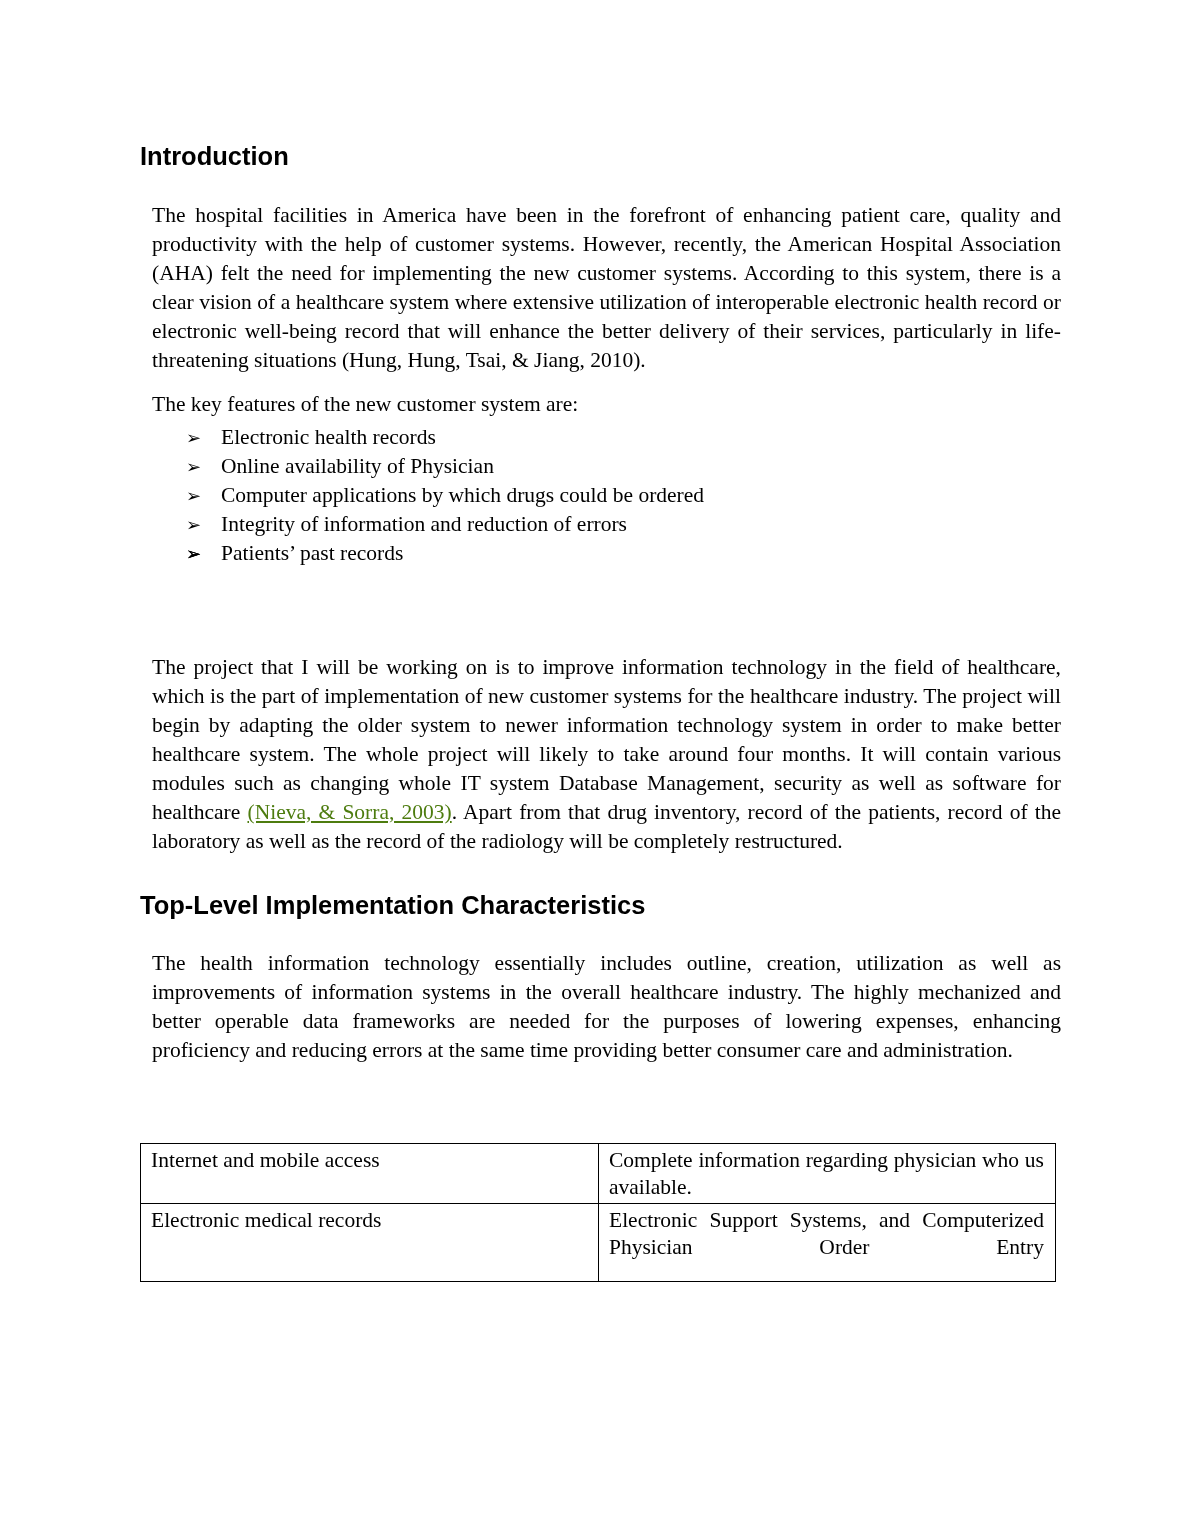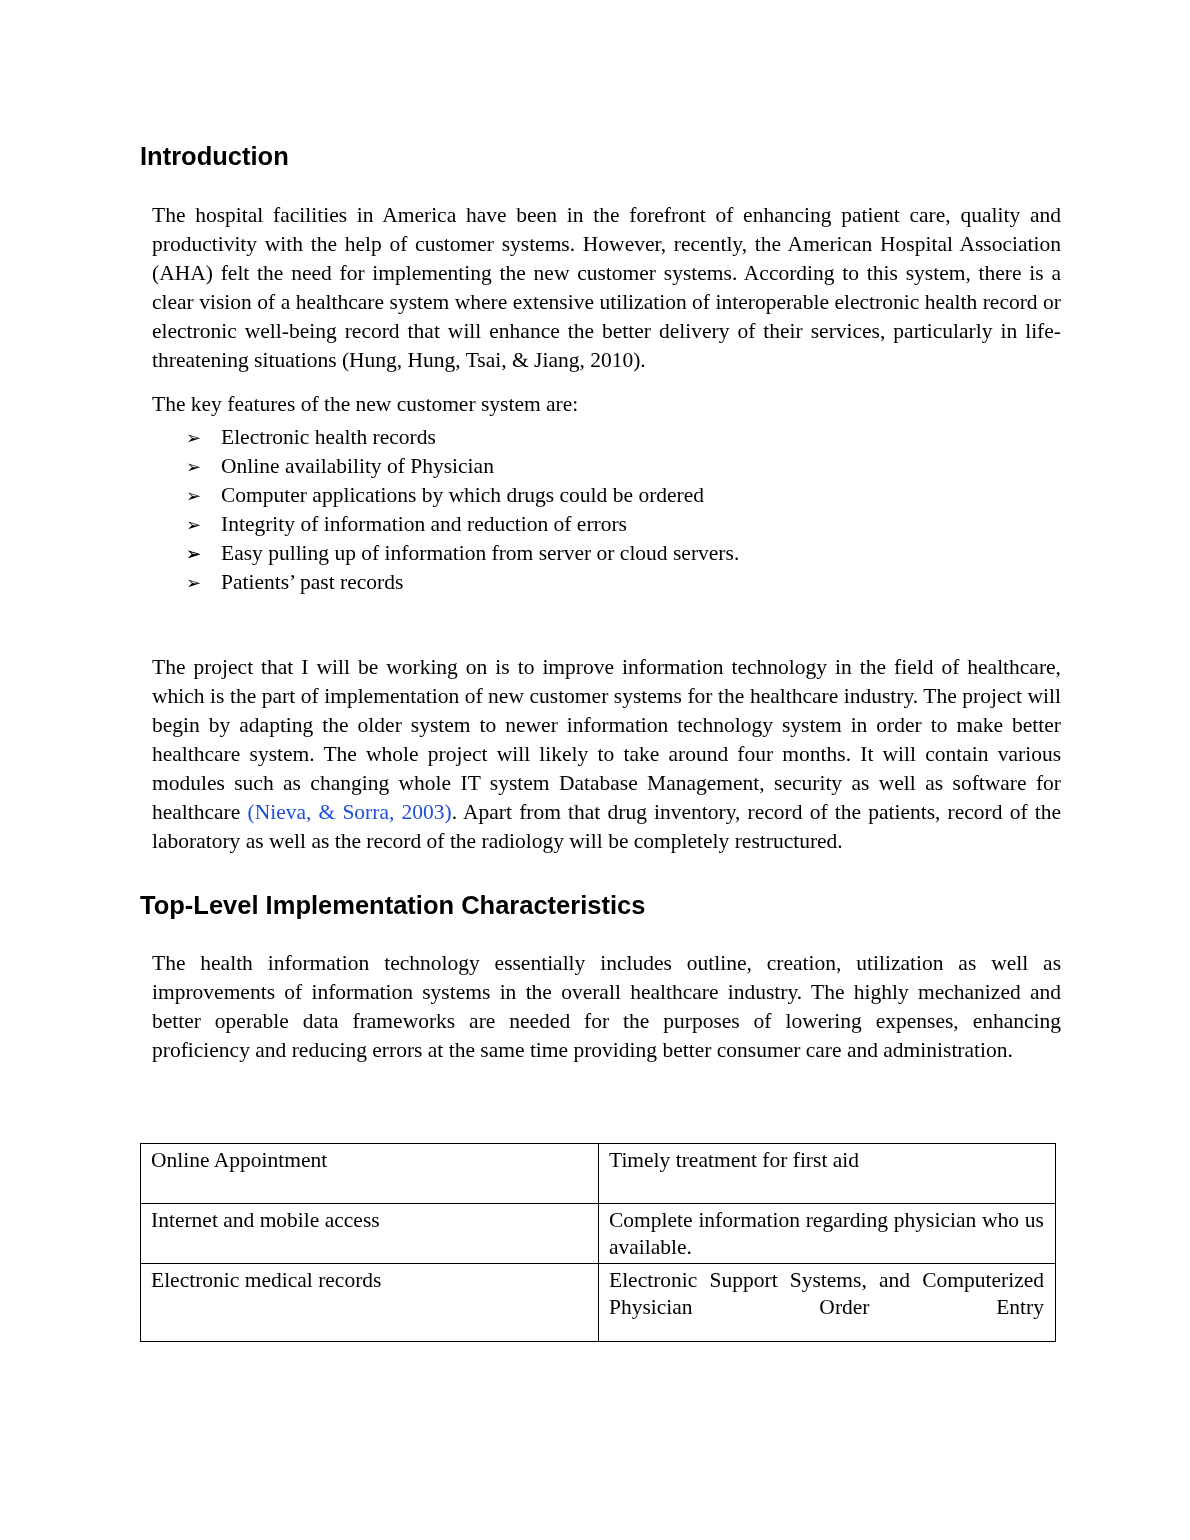"Easy pulling up of information" span { html: <span>Easy pulling up of information from server or cloud servers.</span> -> none }
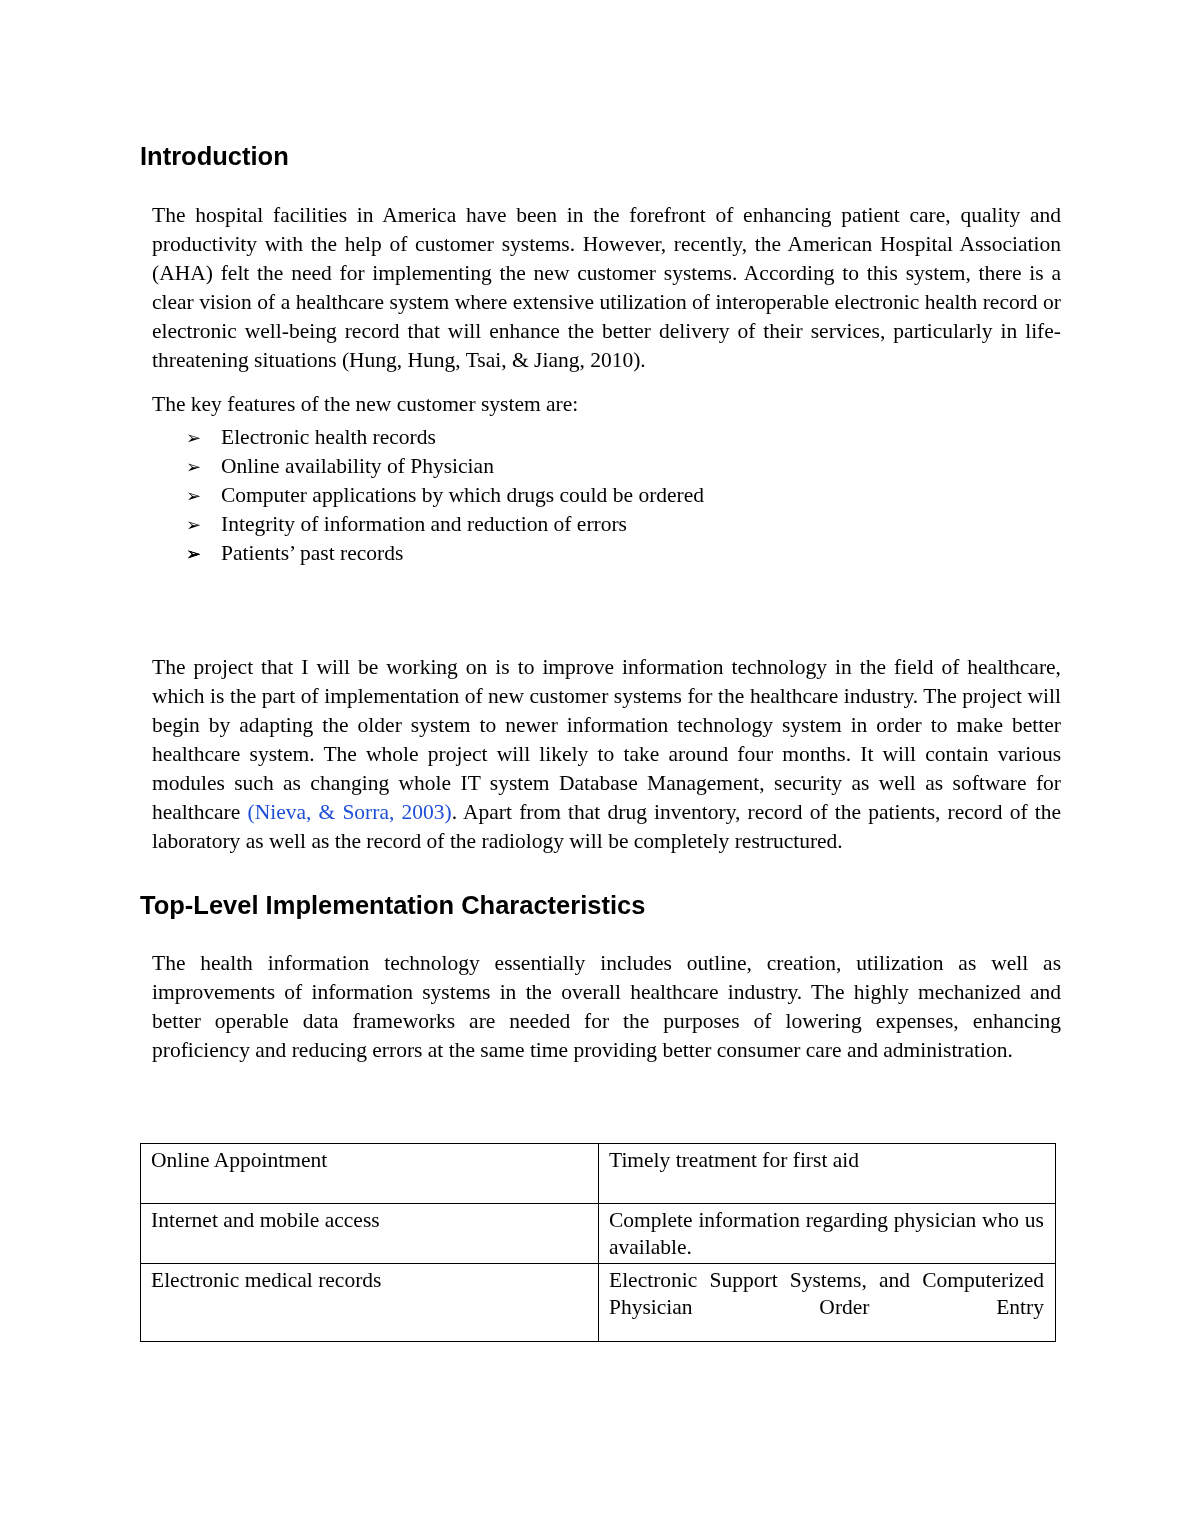"(Nieva, & Sorra, 2003)" .cite { color: #1d4ed8 -> #4d7c0f; text-decoration: none -> underline }
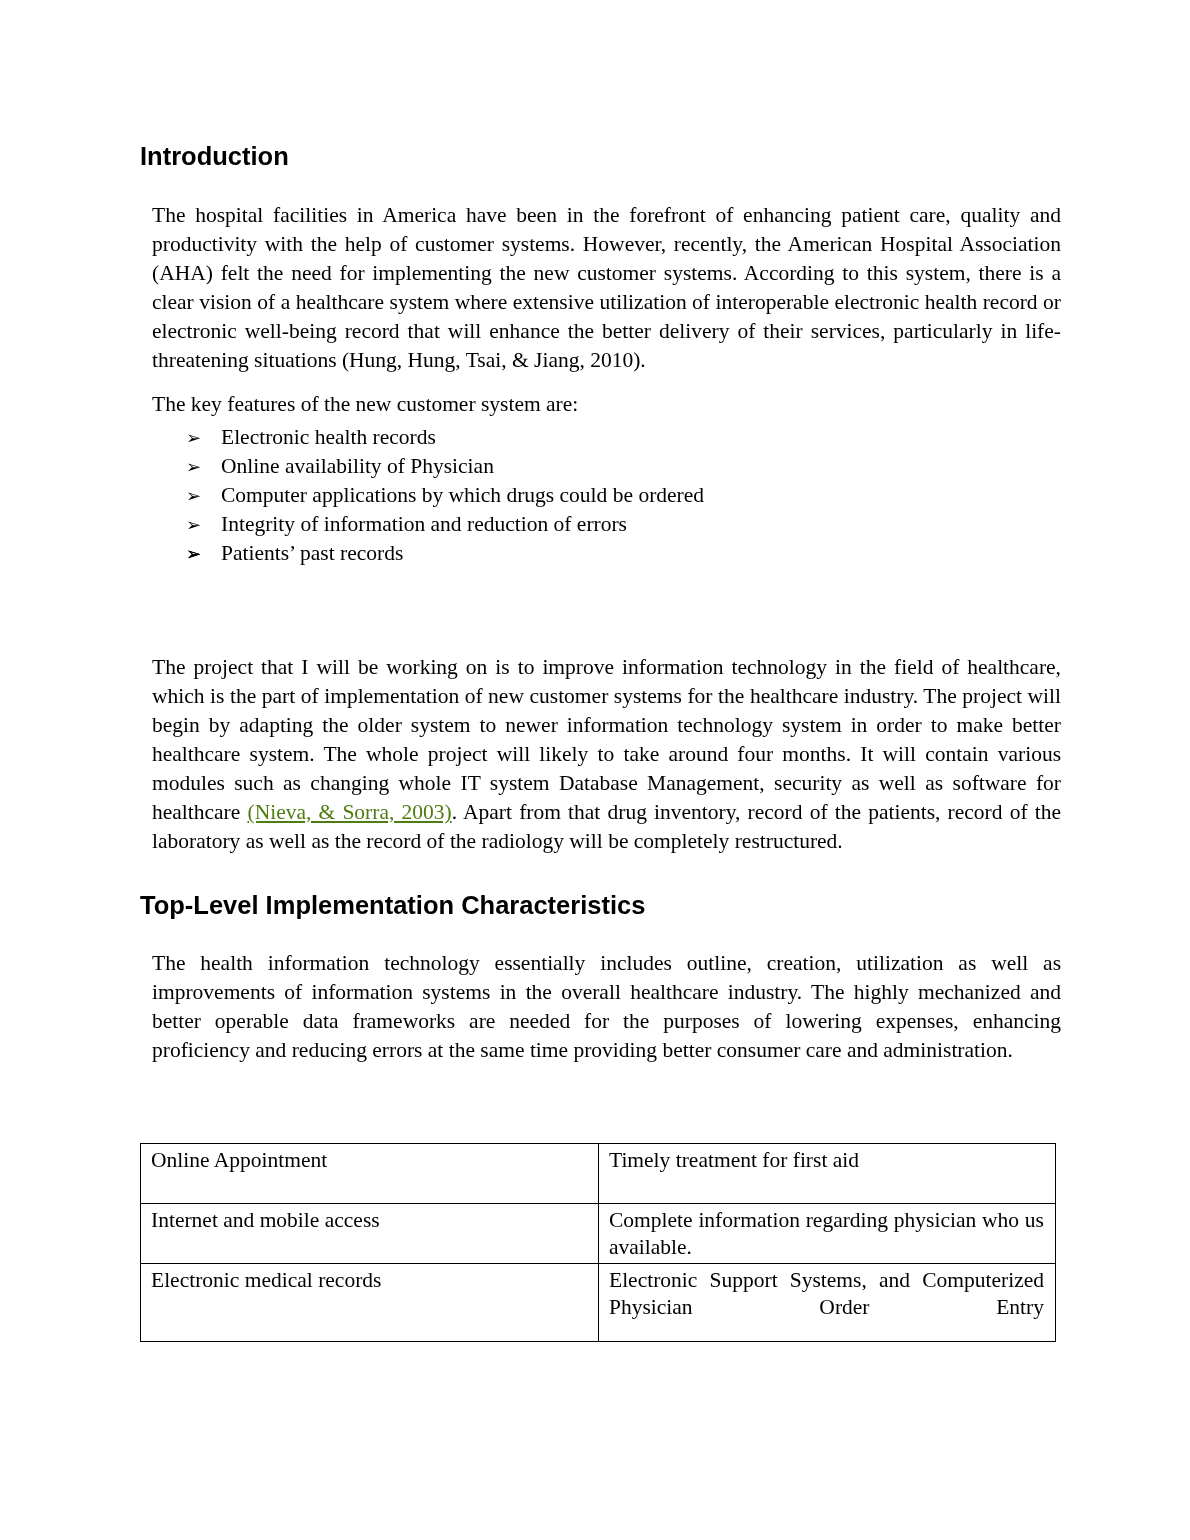"Online Appointment" tr.r1 { html: <tr> <td>Online Appointment</td> <td>Timely treatment for first aid</td> </tr> -> none }
